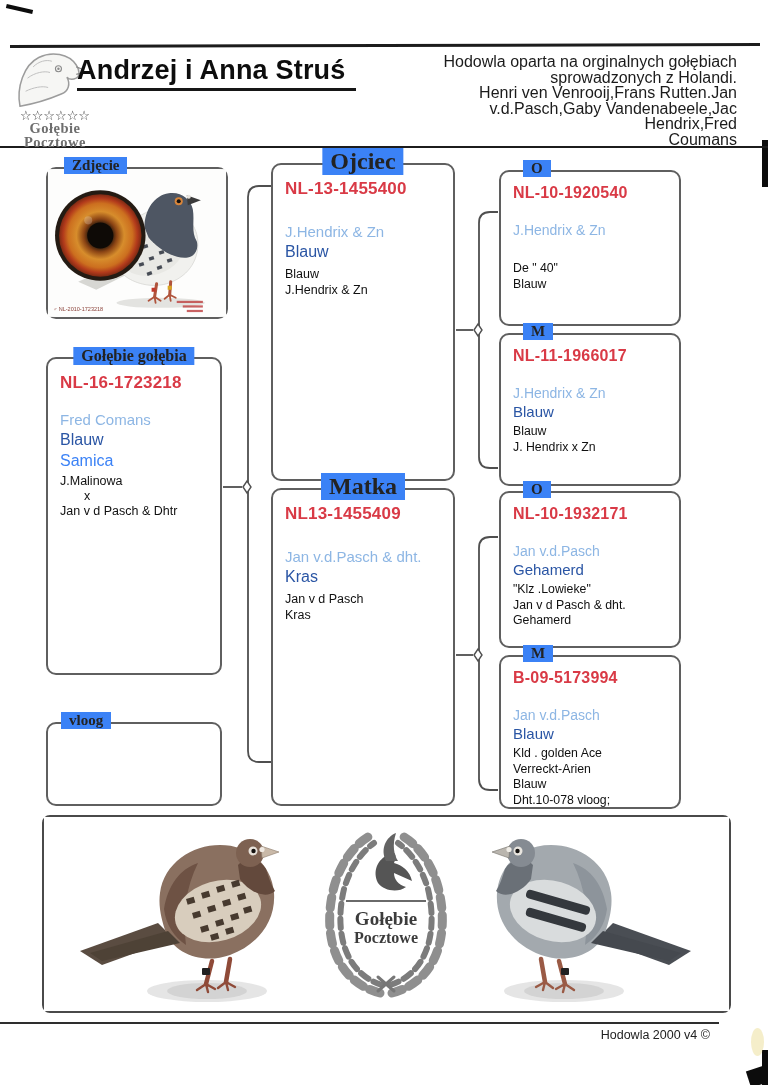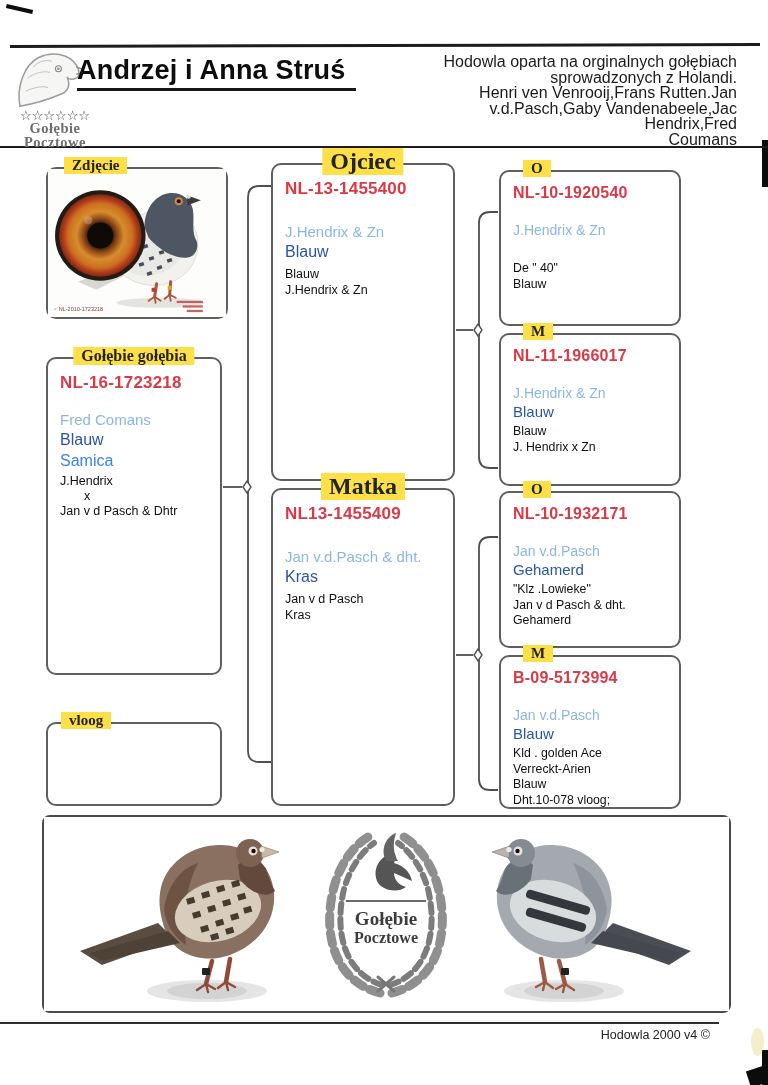"Zdjęcie" .legend { background: #fde047 -> #3b82f6 }
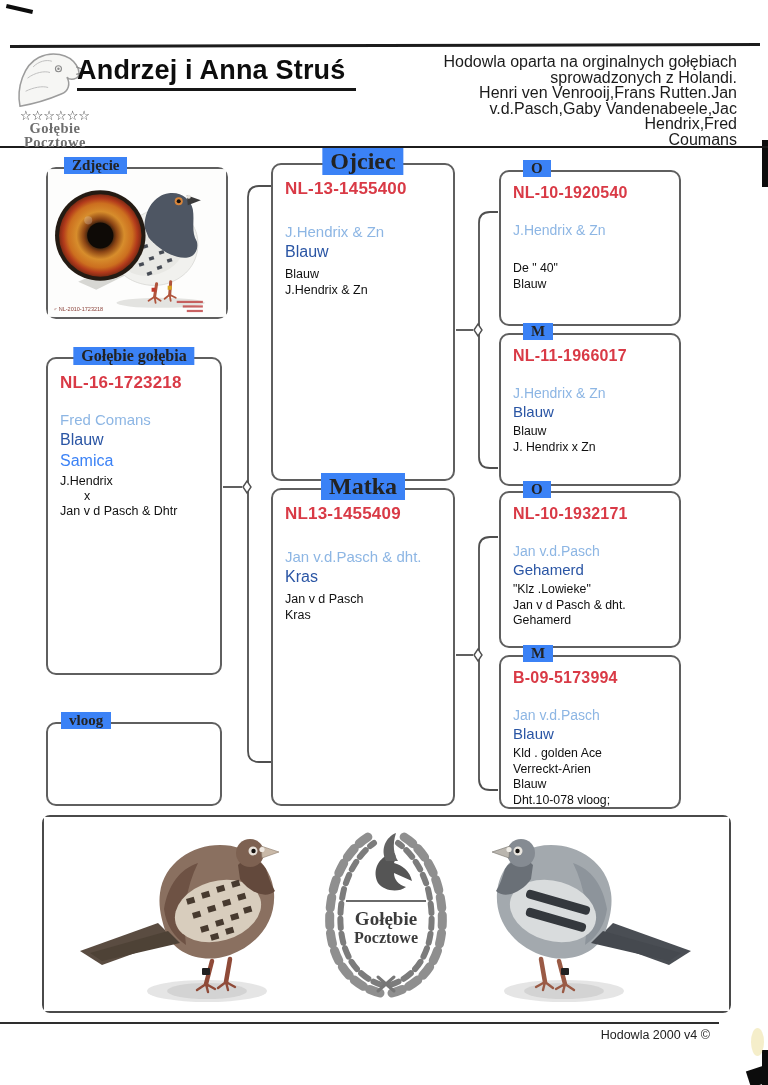"J.Hendrix" div { text: J.Hendrix -> J.Malinowa }
